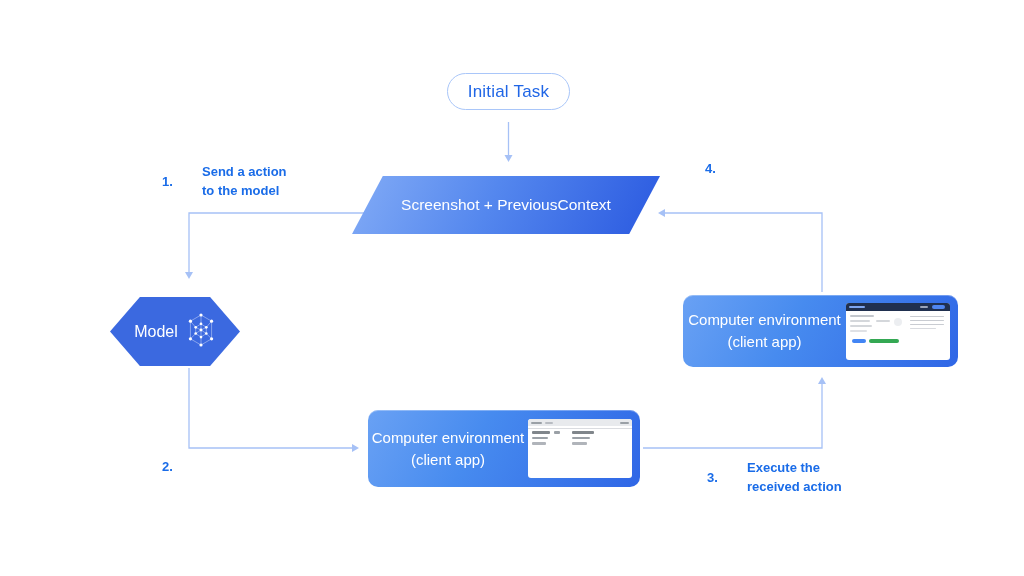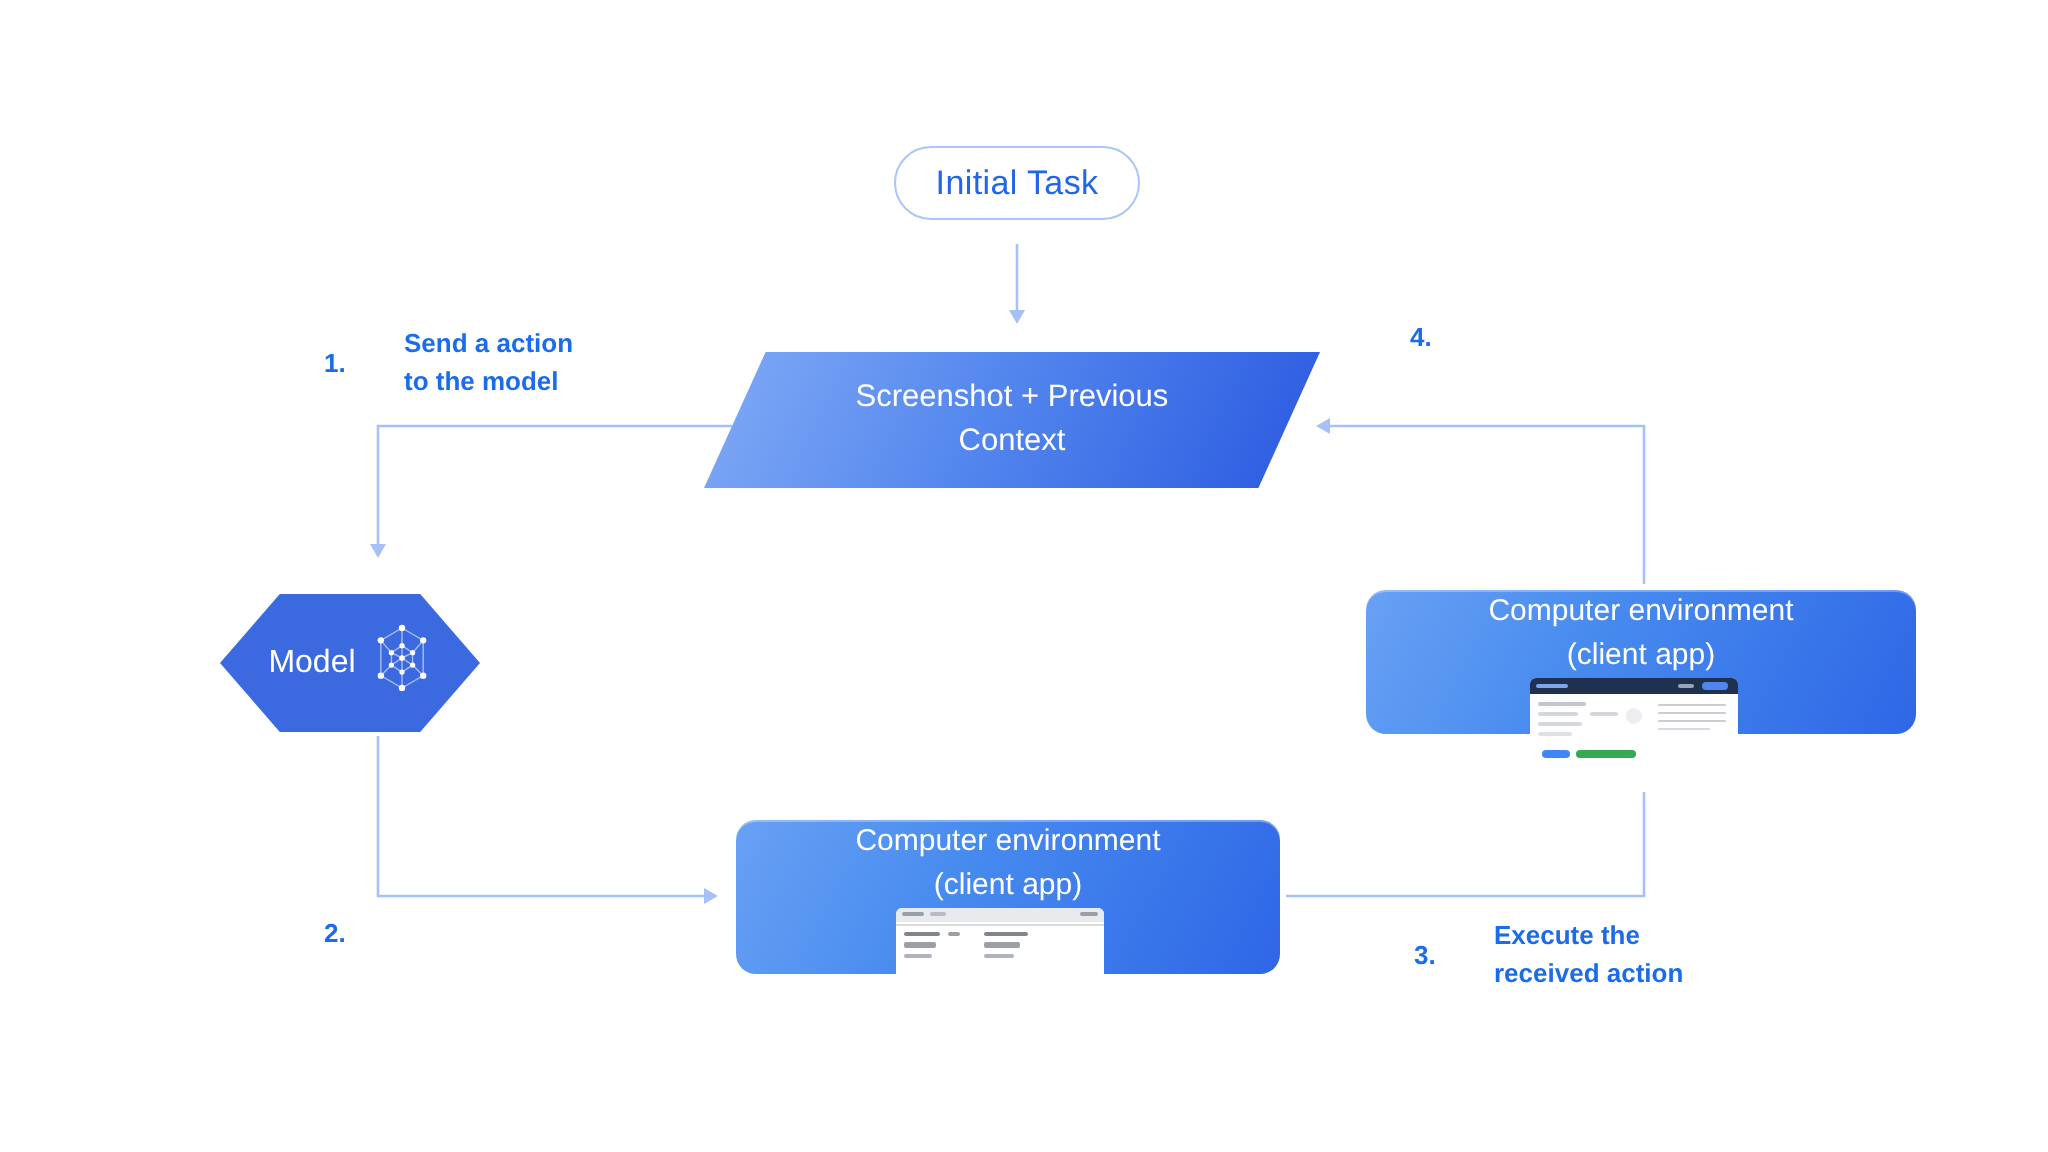"Screenshot + Previous" .para { flex-direction: column -> row; height: 68px -> 58px }
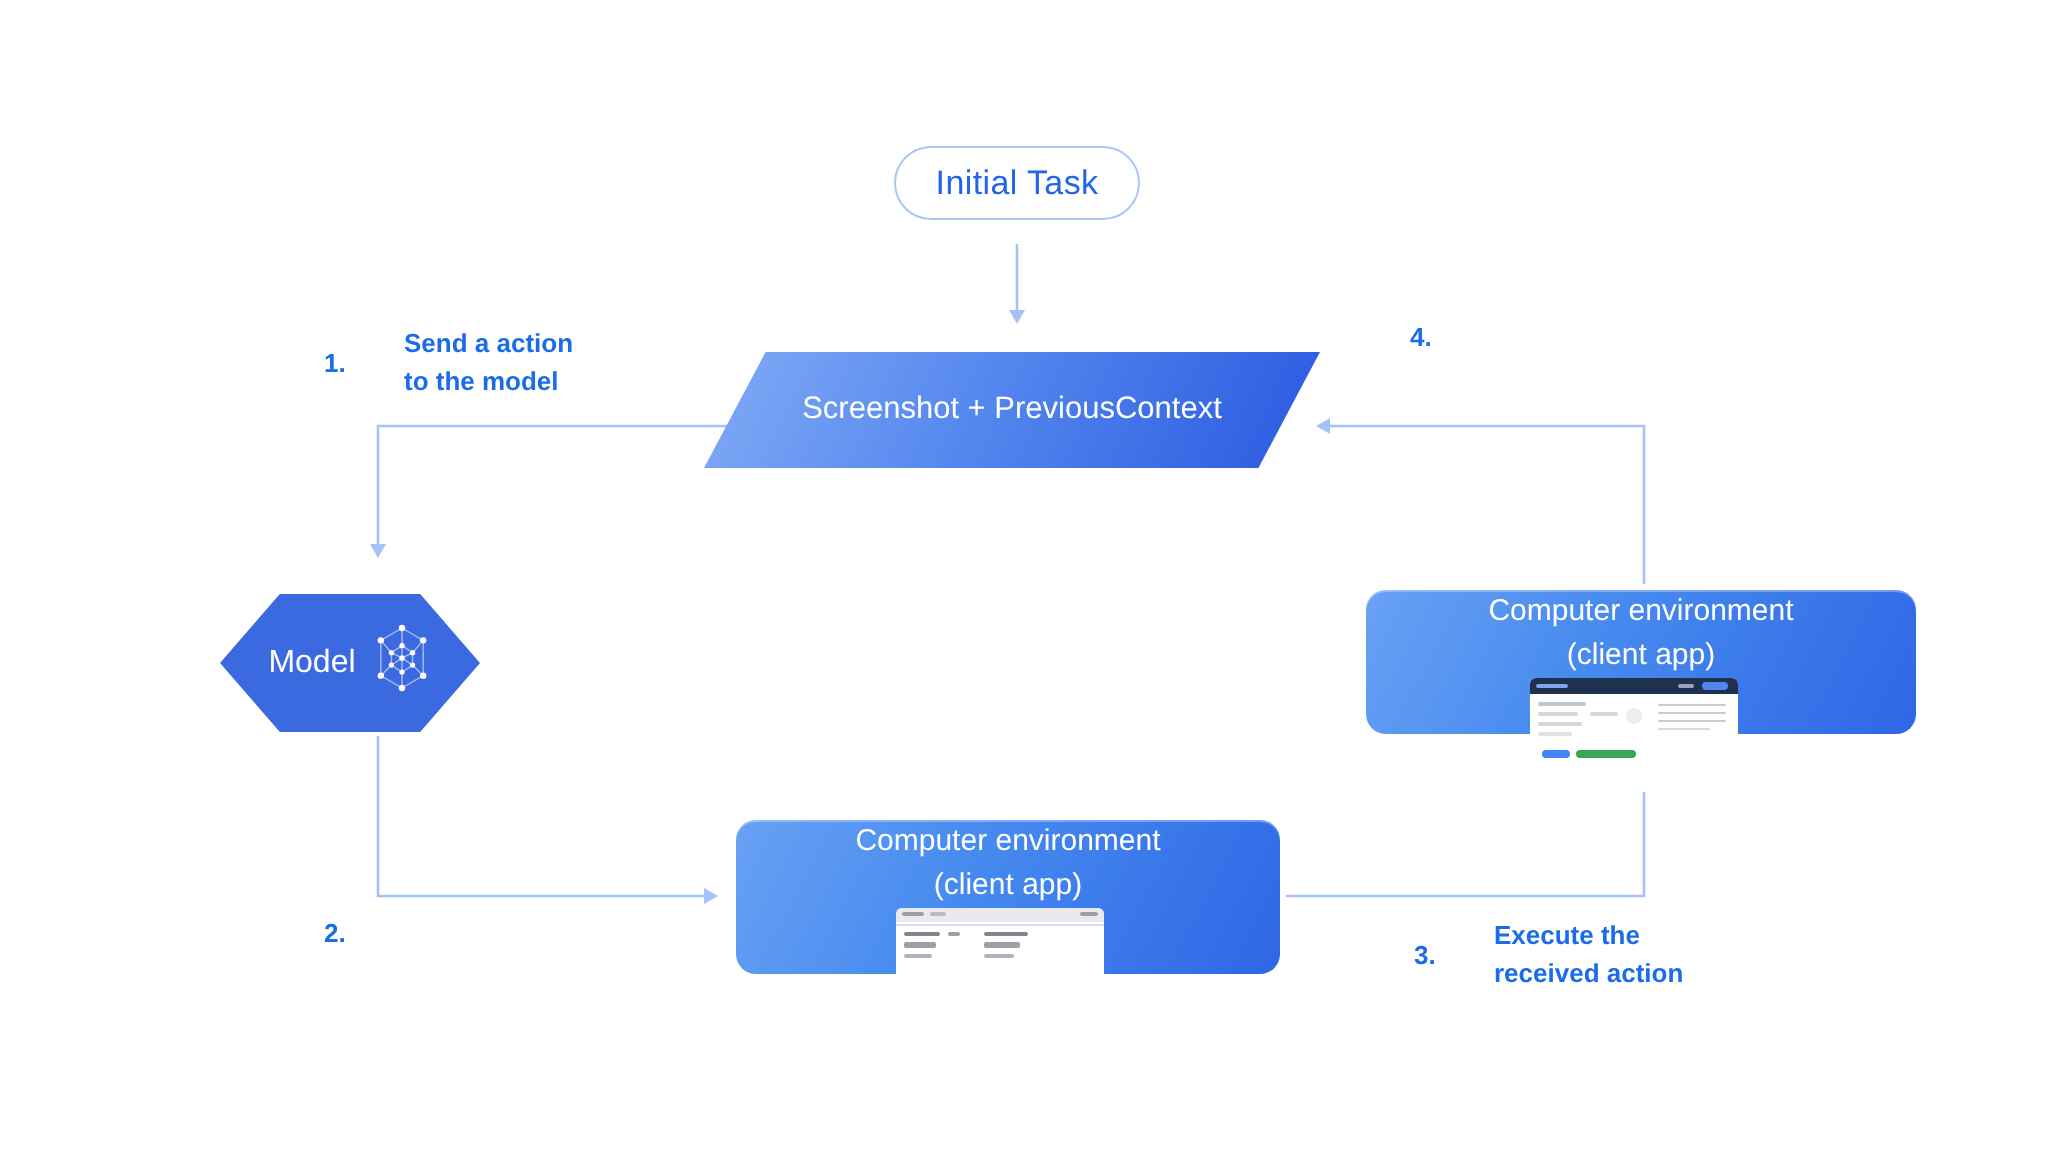"Computer environment" .env { flex-direction: column -> none }
